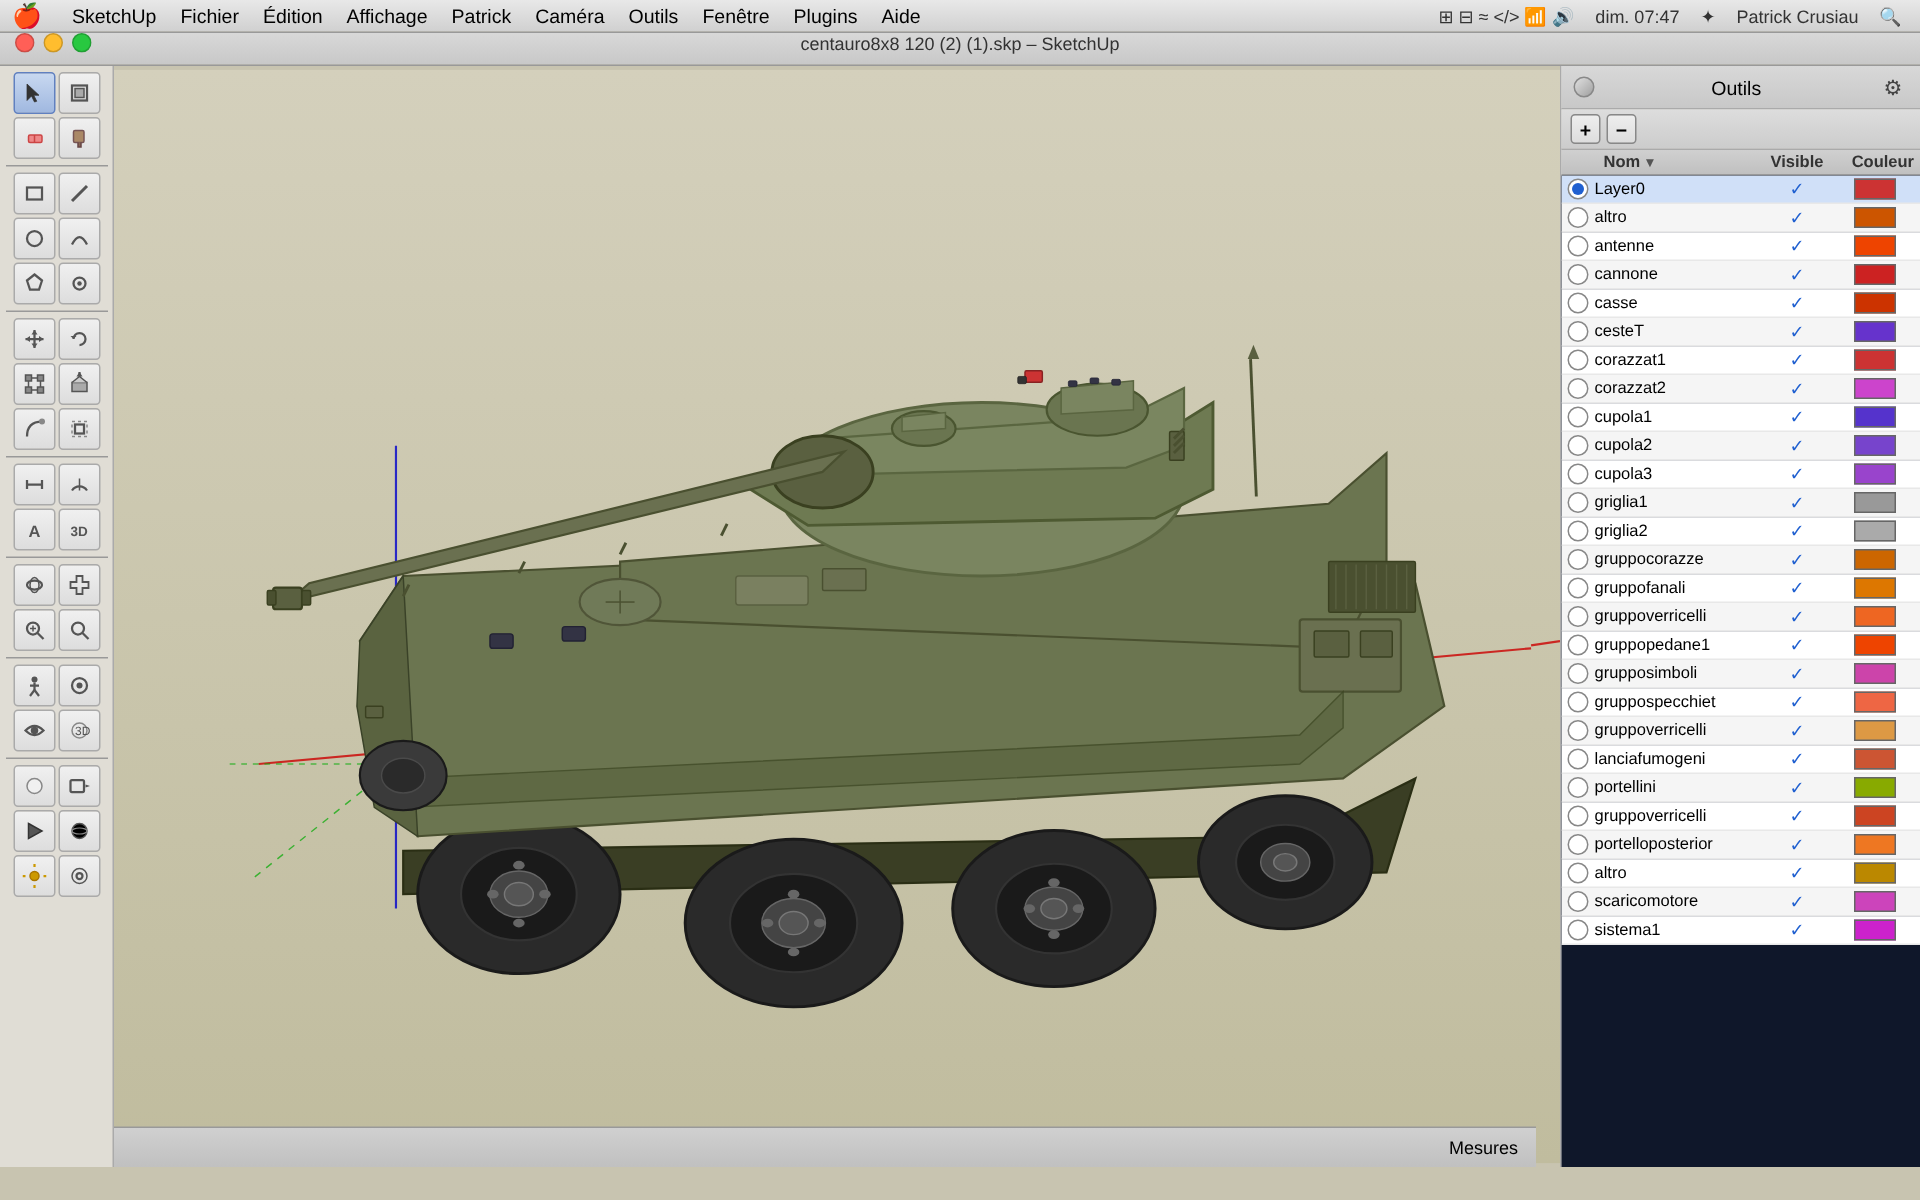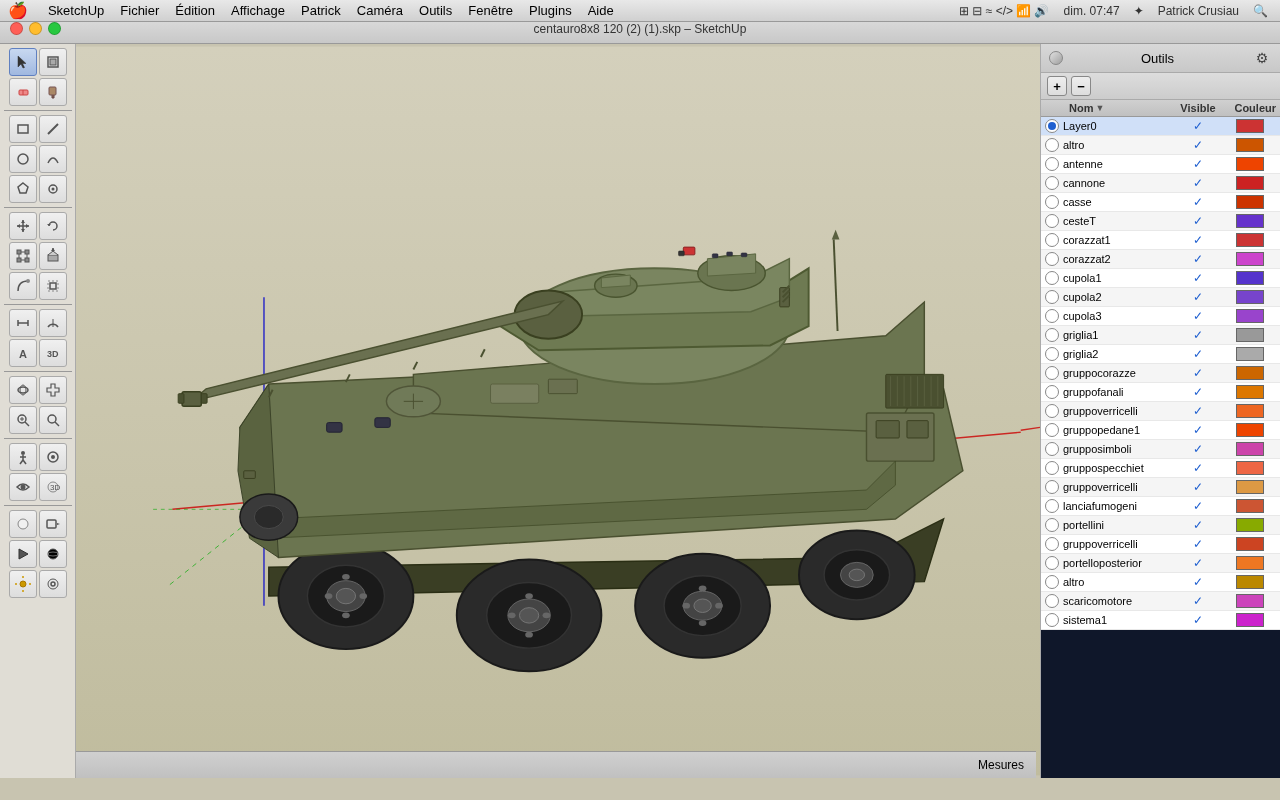"Mesures" #status-bar { right: 4px -> 16px }
